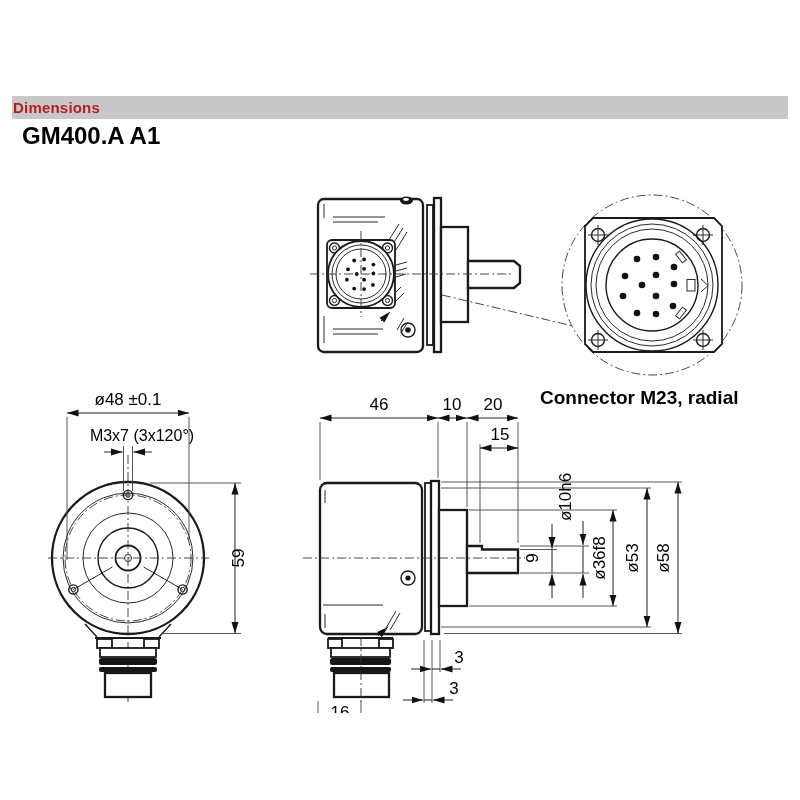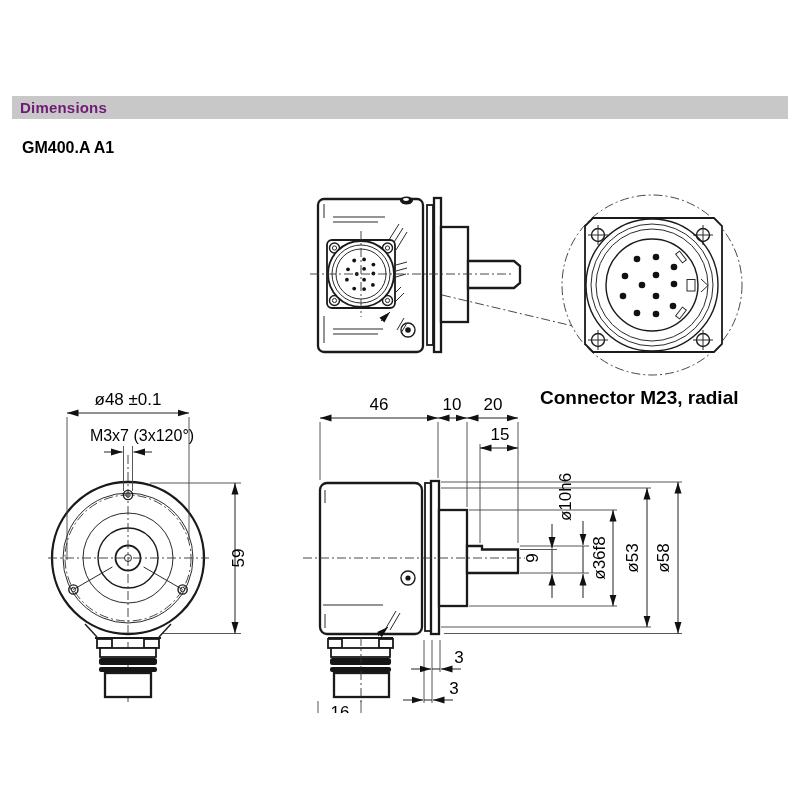"Dimensions" #section-bar span { color: #701a75 -> #b91c1c; padding-left: 8px -> 1px }
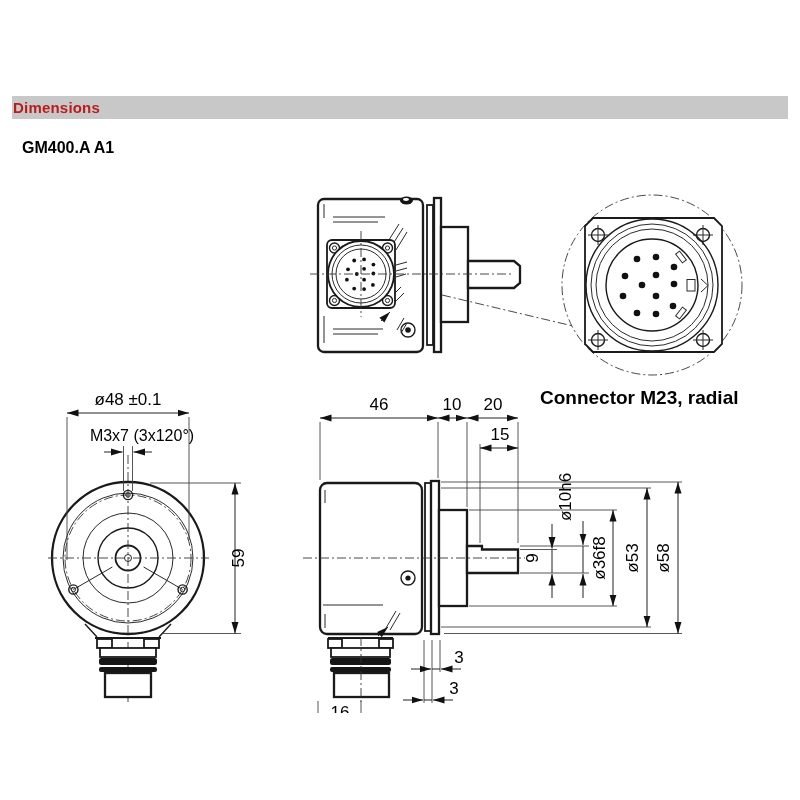"GM400.A A1" #model-title { font-size: 16px -> 24px; top: 139px -> 122px }
